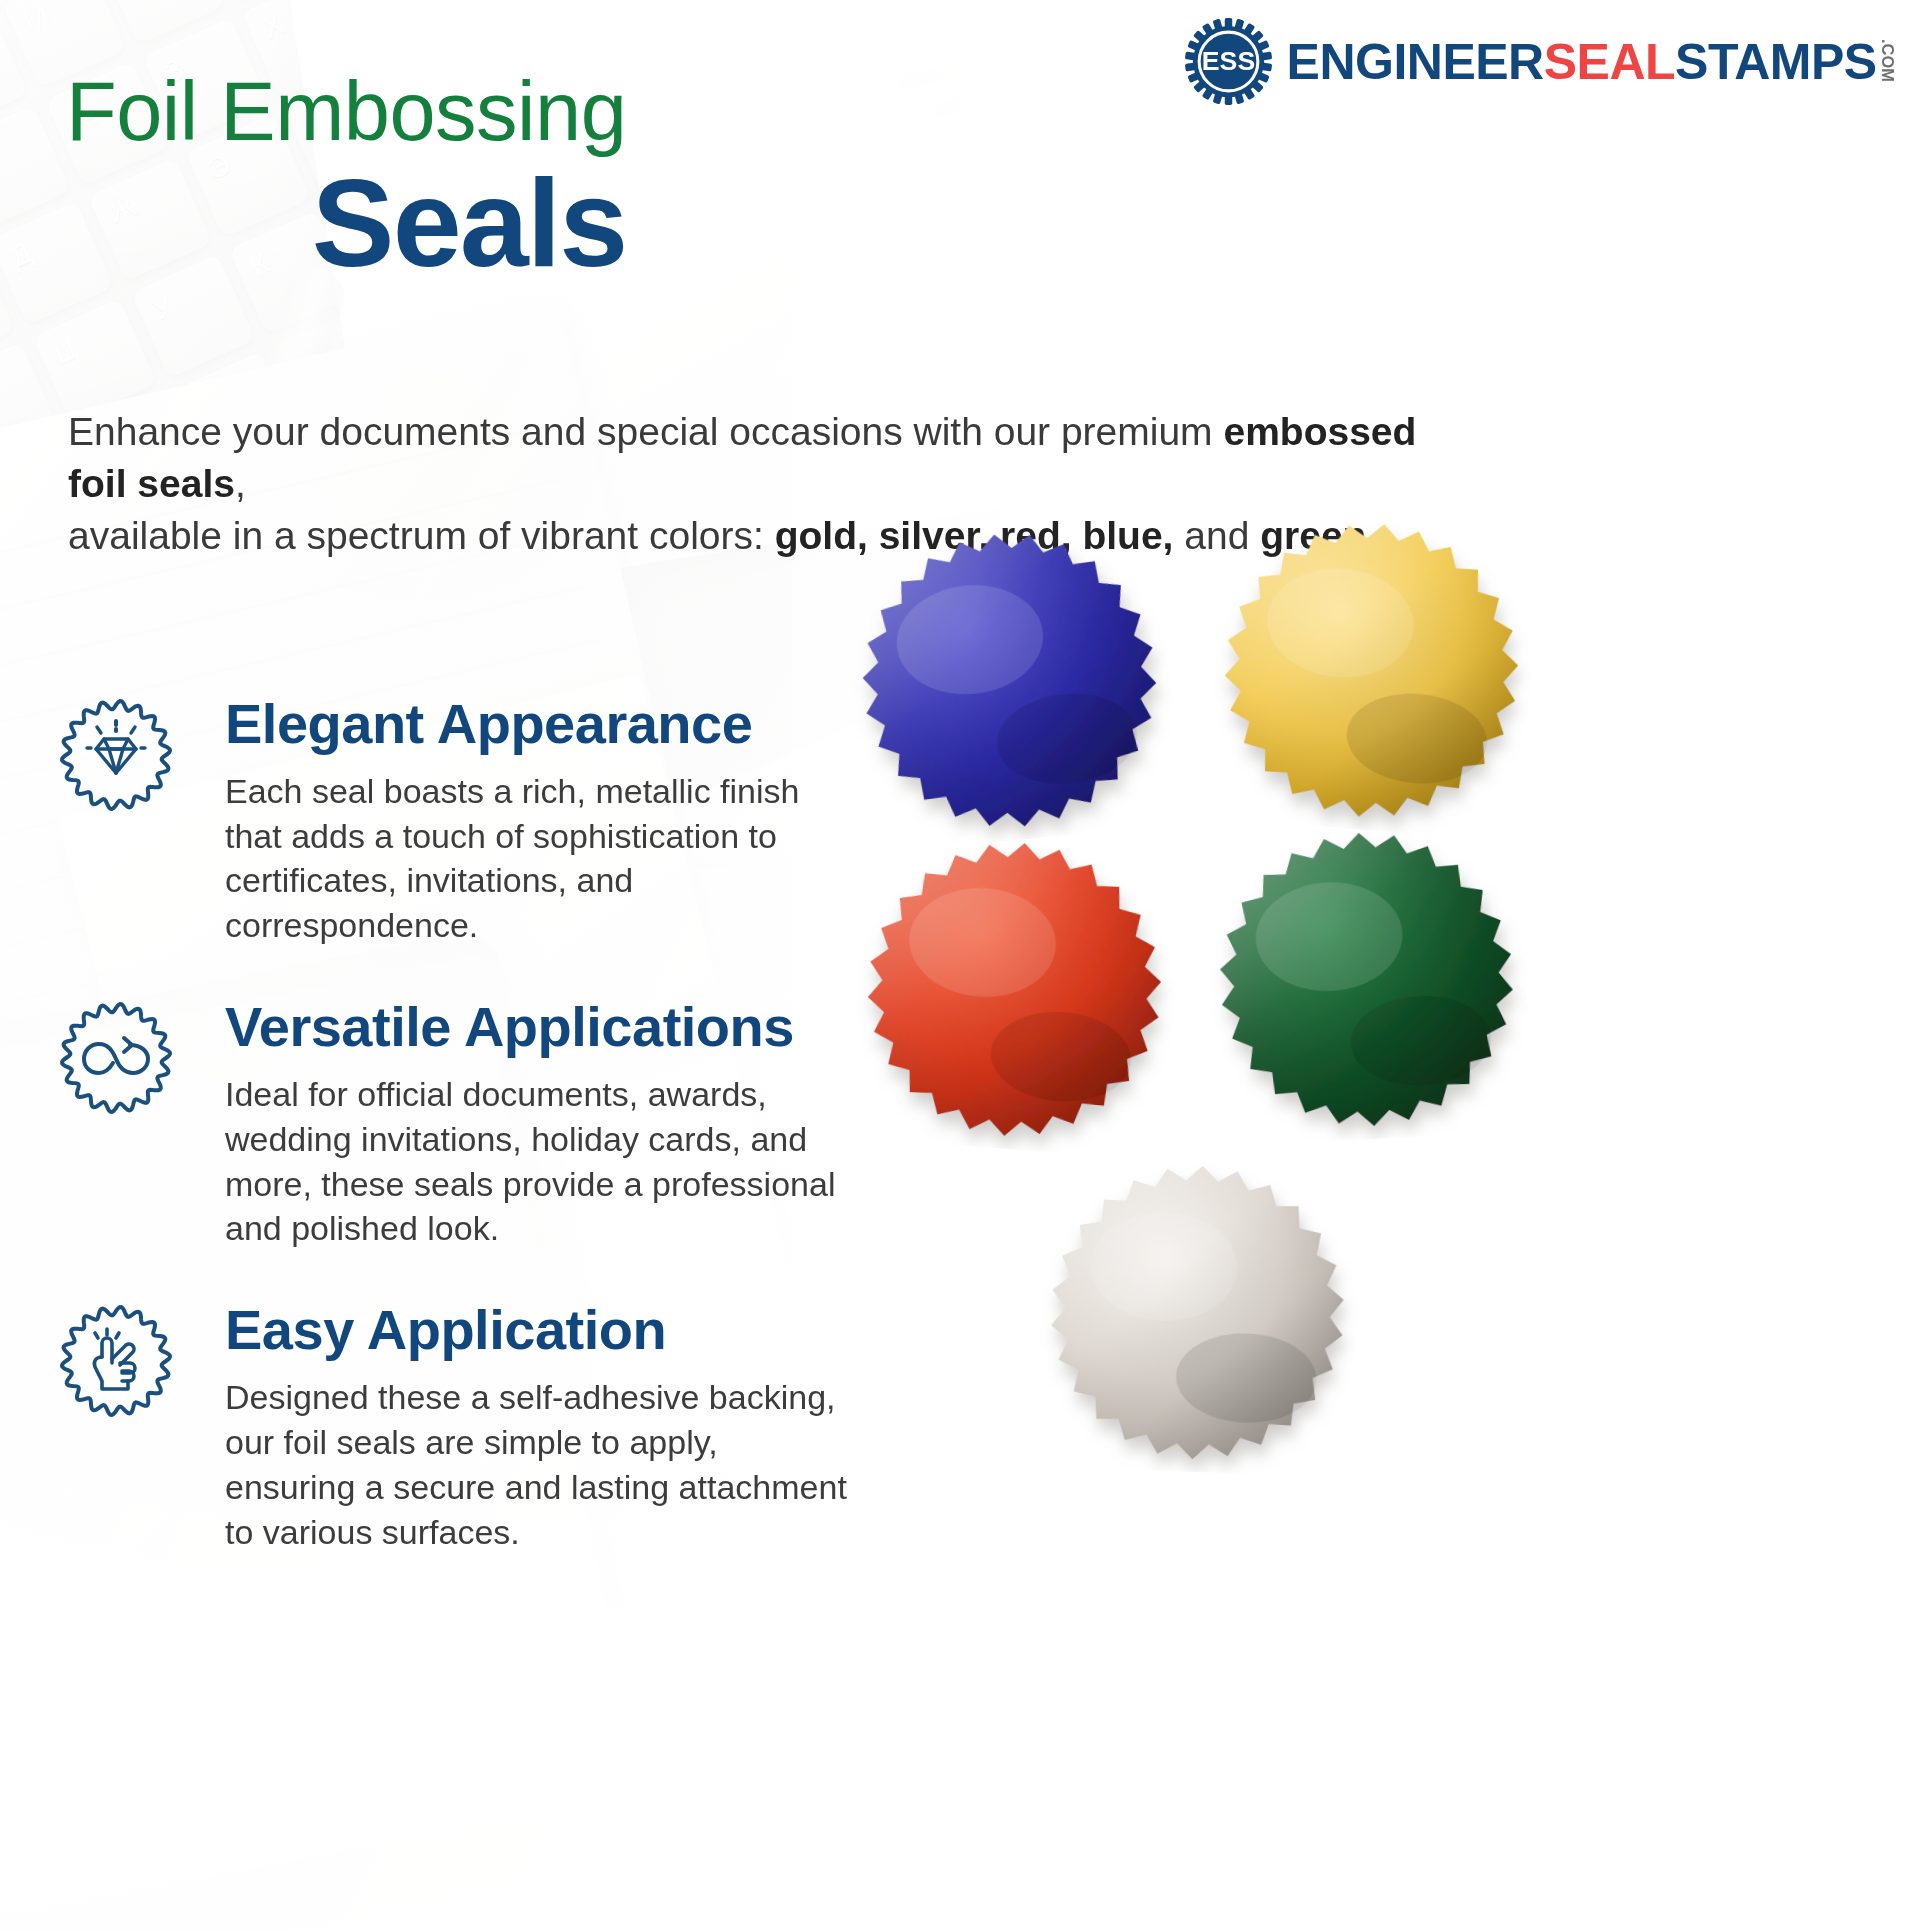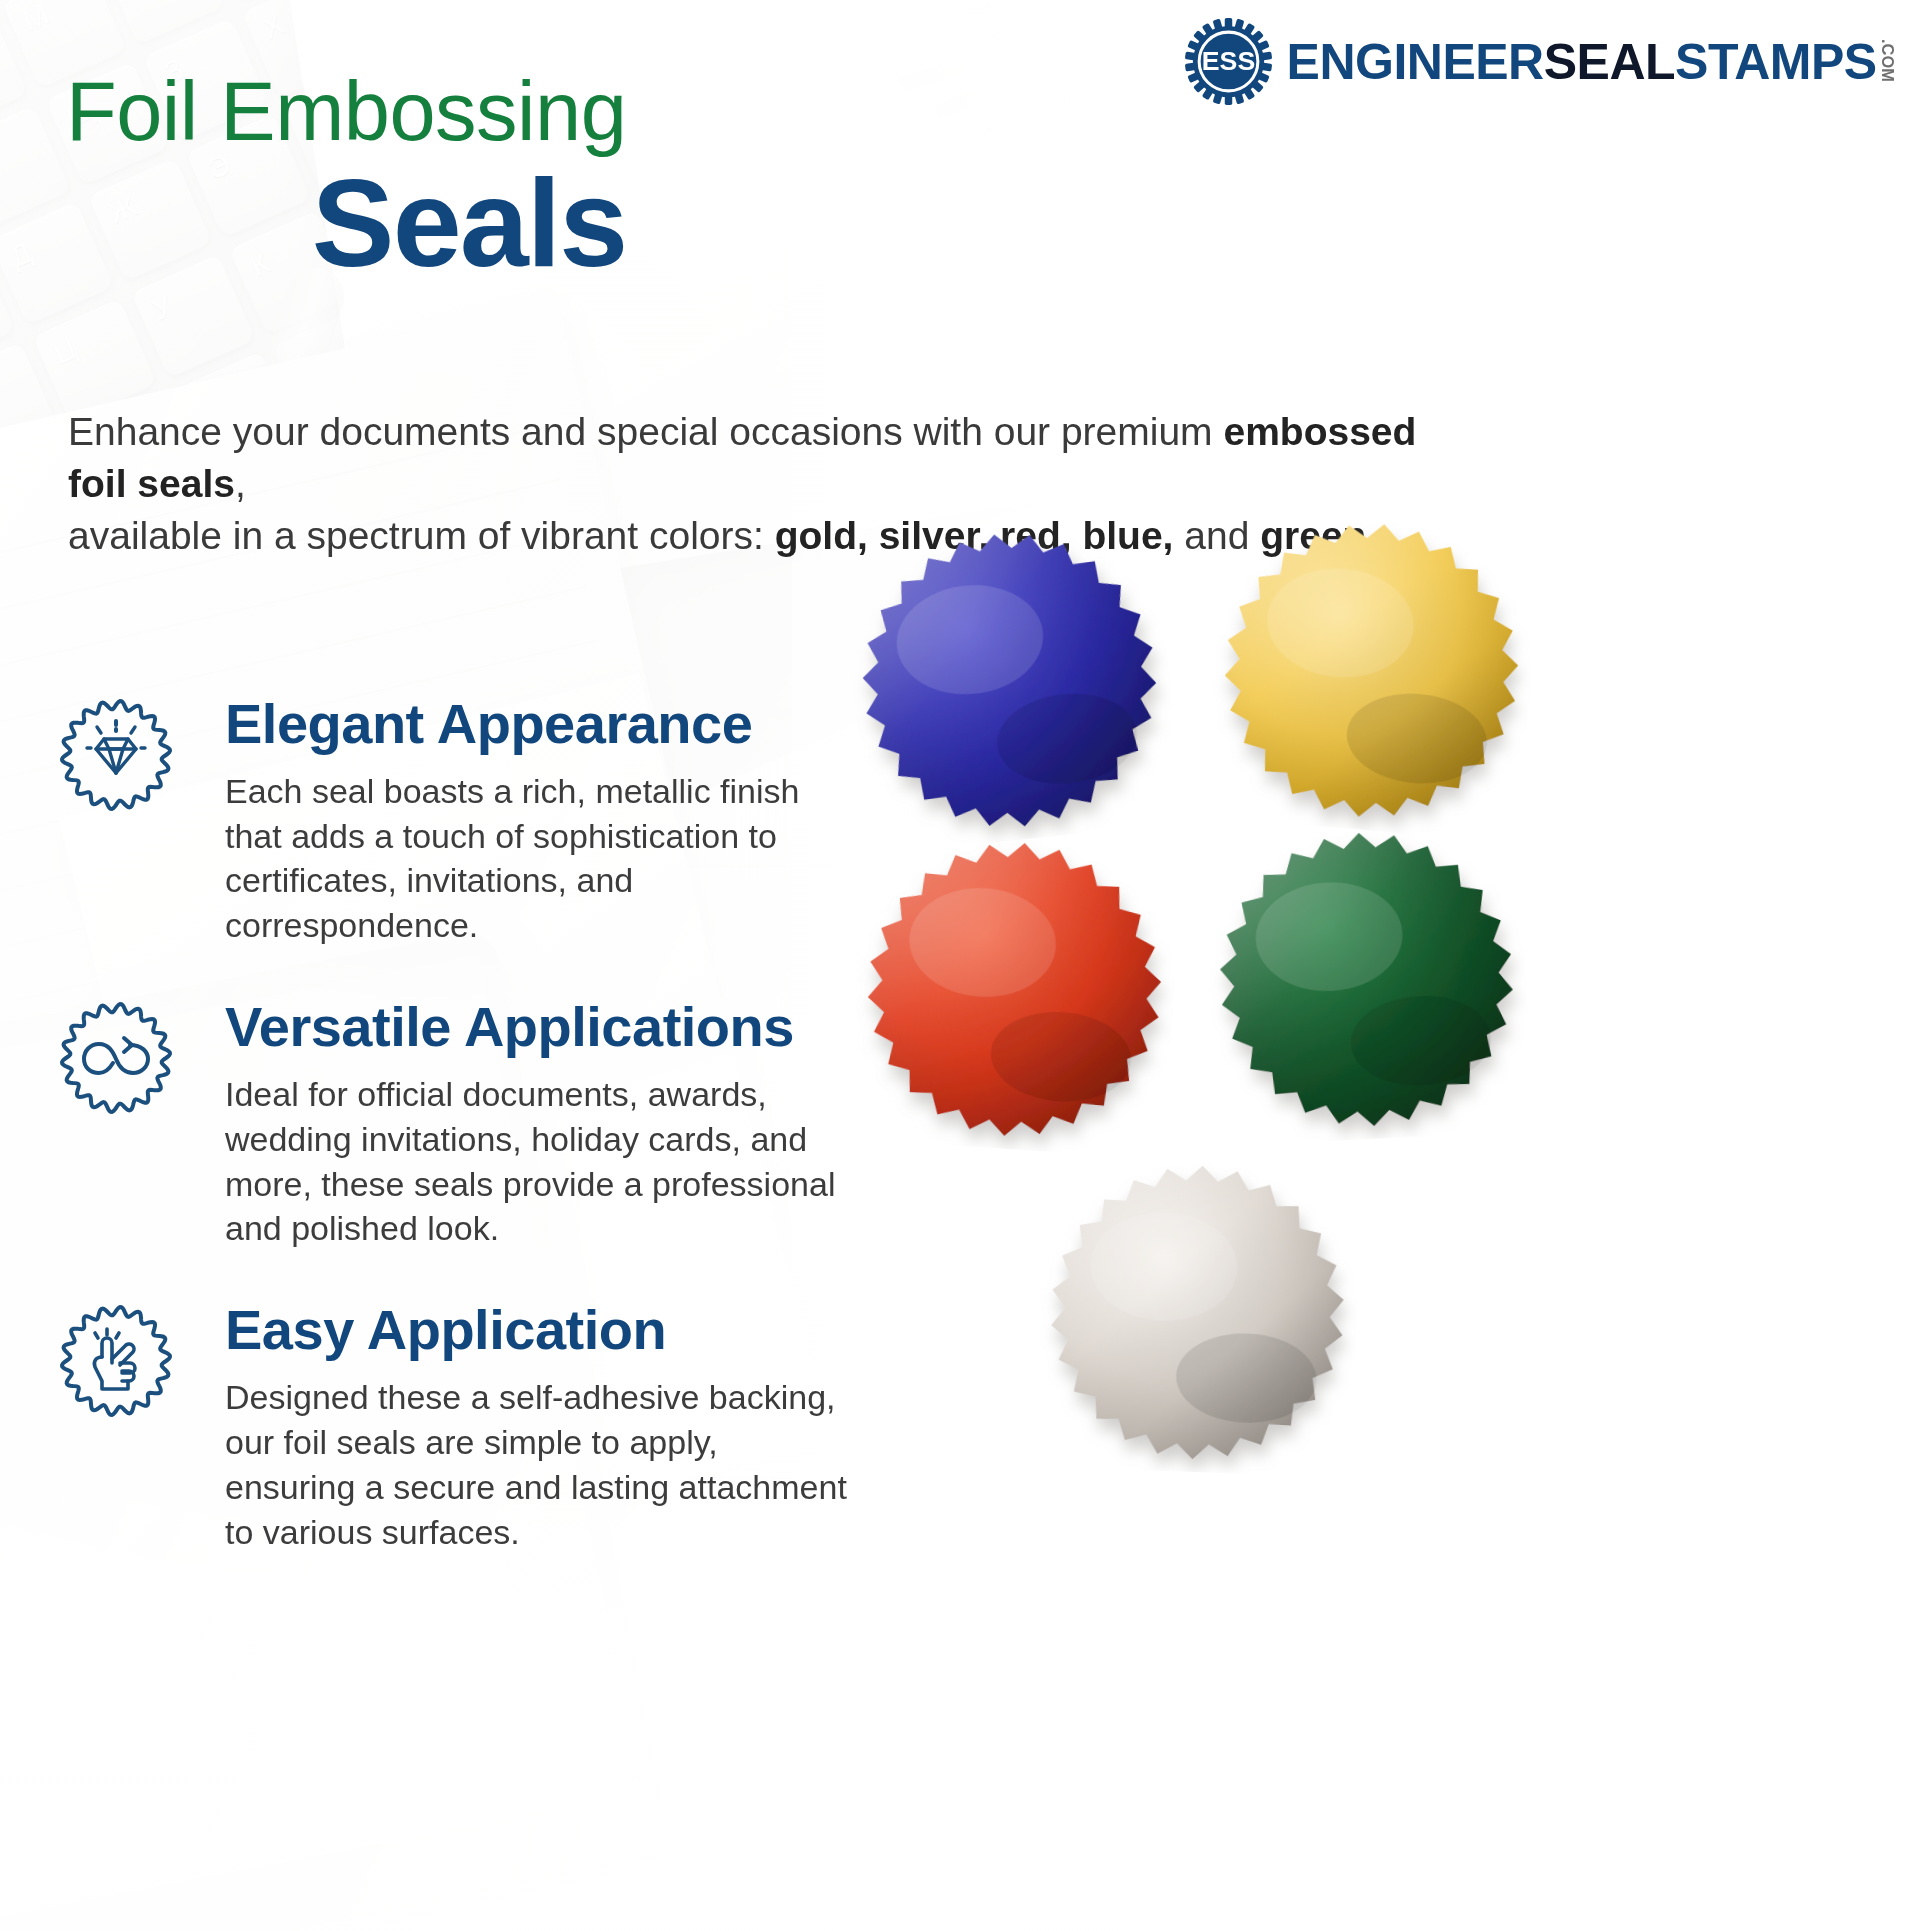"SEAL" .lw-b { color: #0f172a -> #ef4444 }
